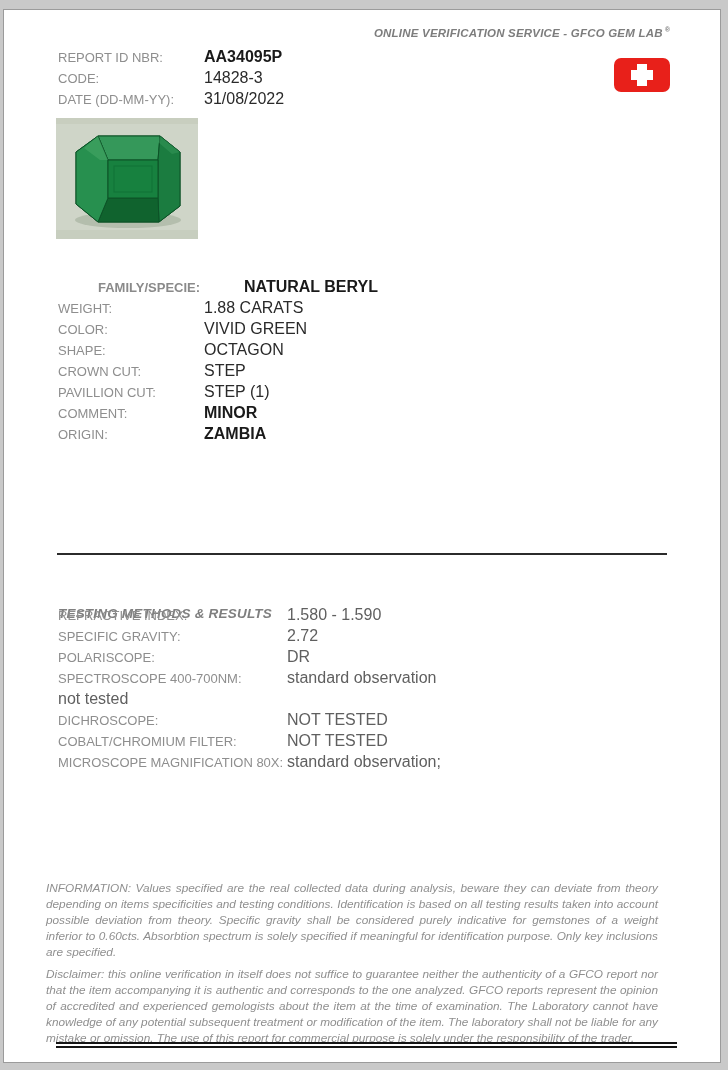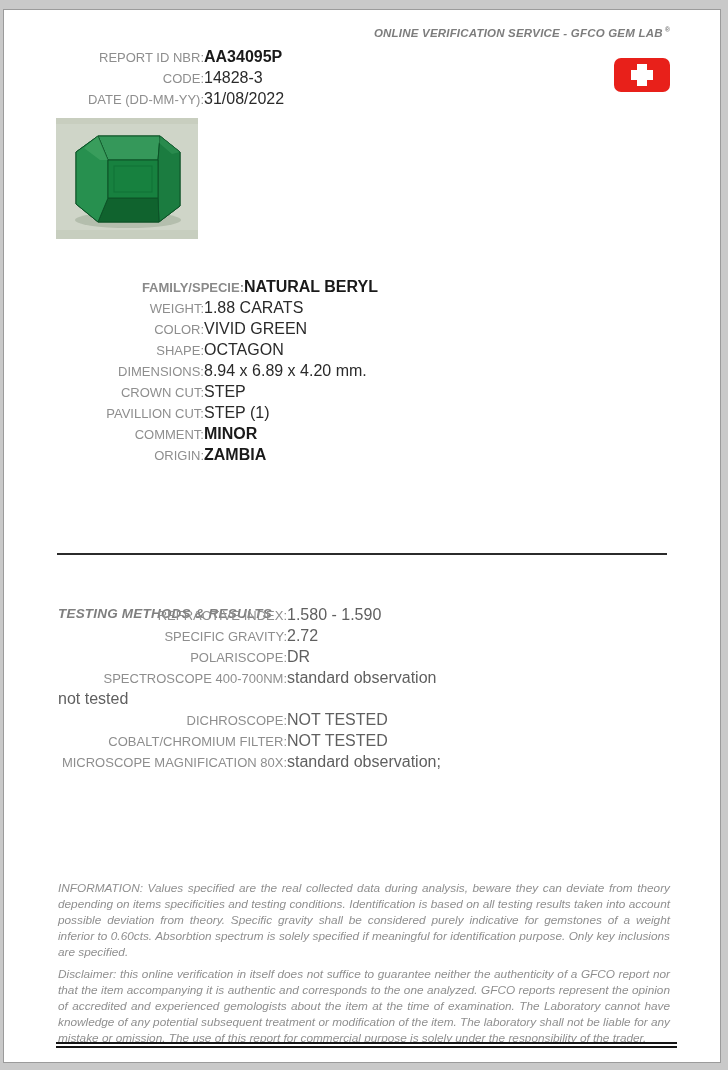"REPORT ID NBR:" .kvlist { text-align: right -> none }
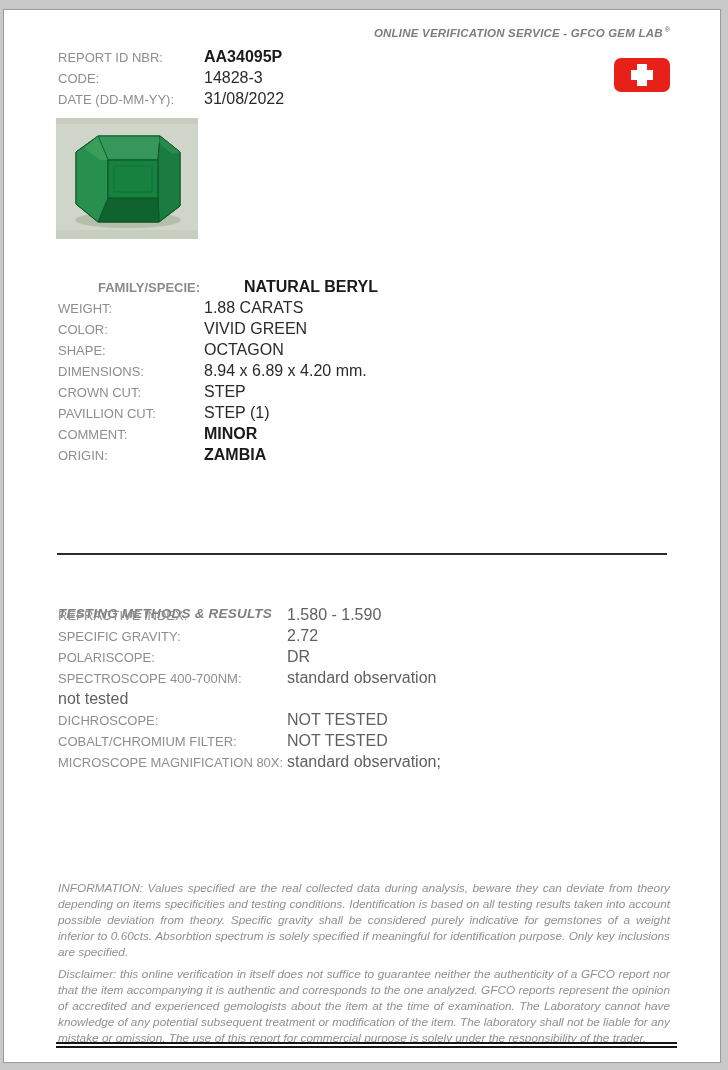"DIMENSIONS:" div.kvrow { html: <div> <span>DIMENSIONS:</span> <span>8.94 x 6.89 x 4.20 mm.</span> </div> -> none }
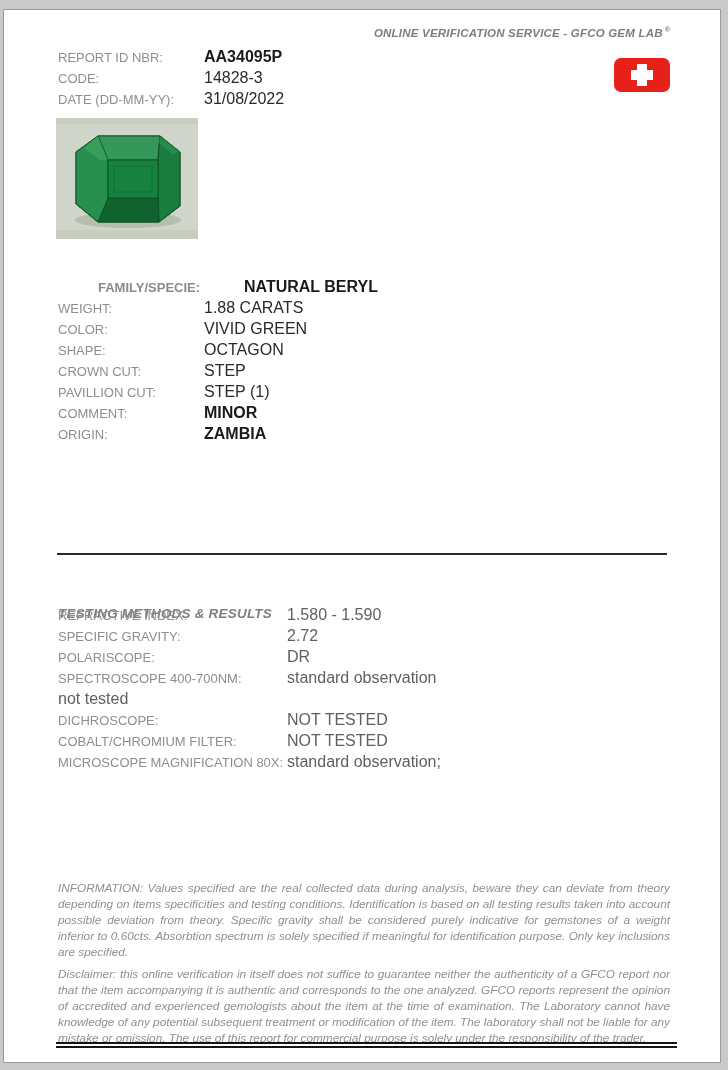"INFORMATION: Values specified are the" .para { left: 54px -> 42px }
